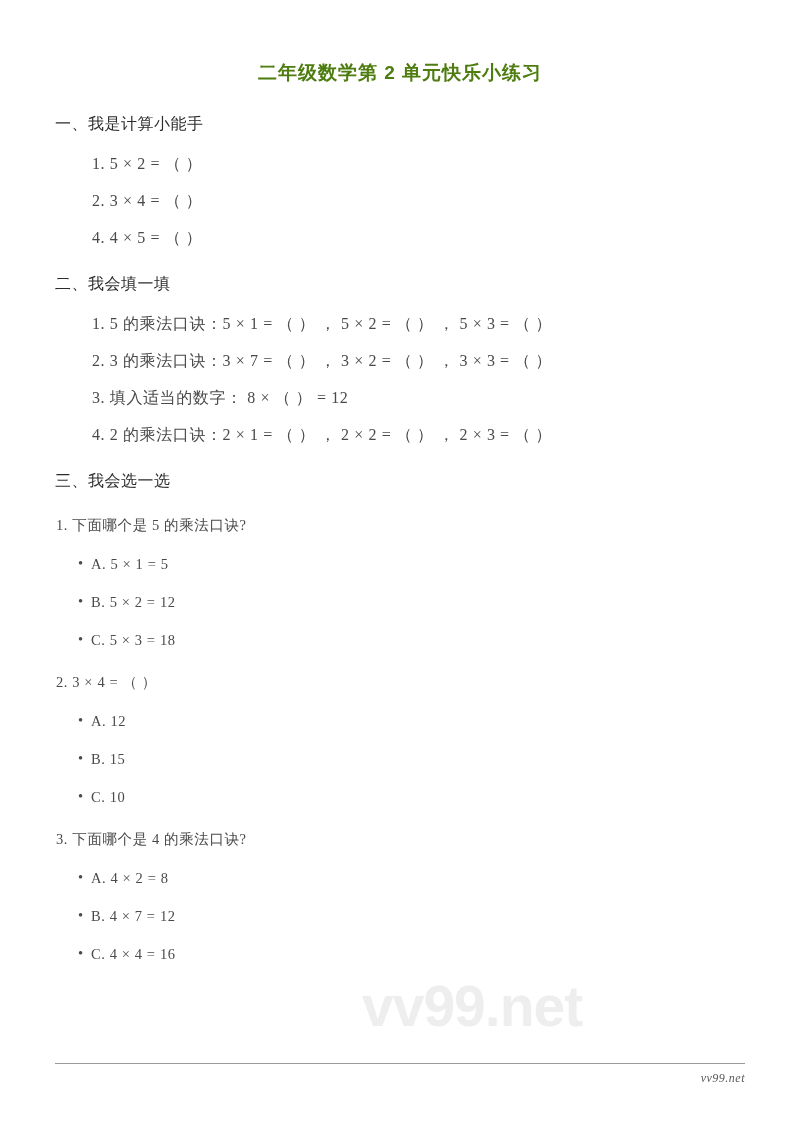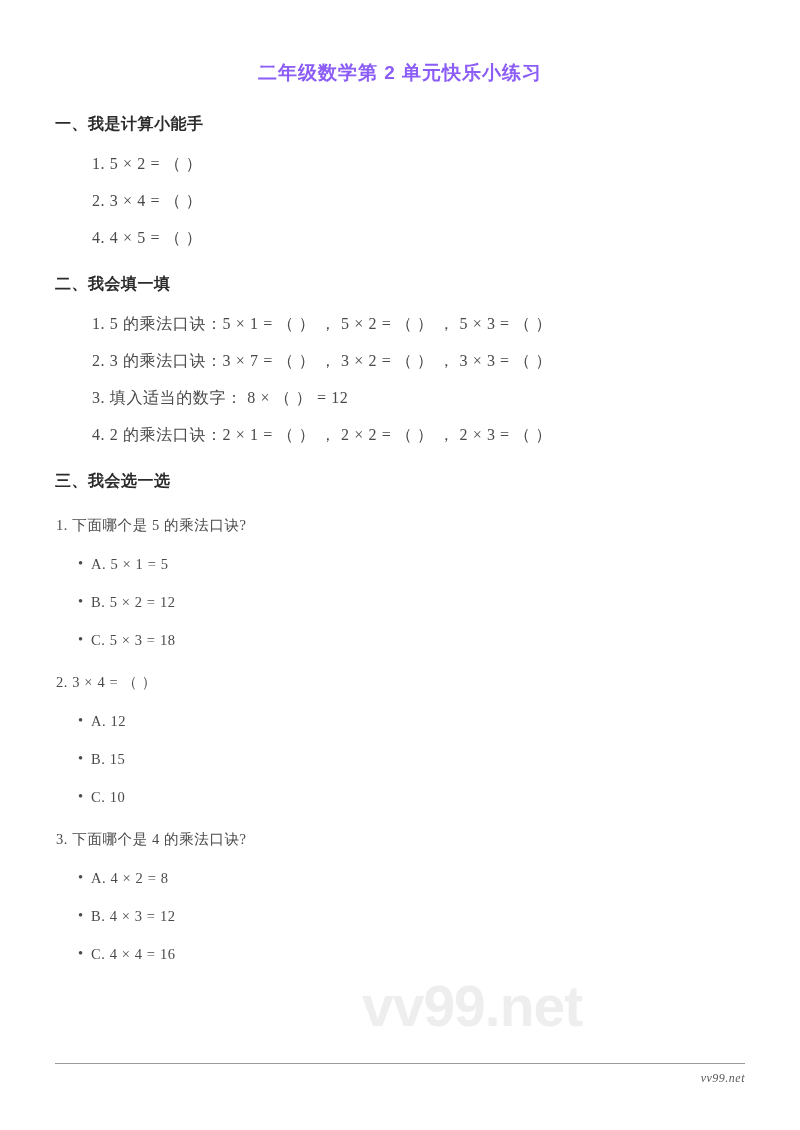"二年级数学第 2 单元快乐小练习" .doc-title { color: #8b5cf6 -> #4d7c0f }
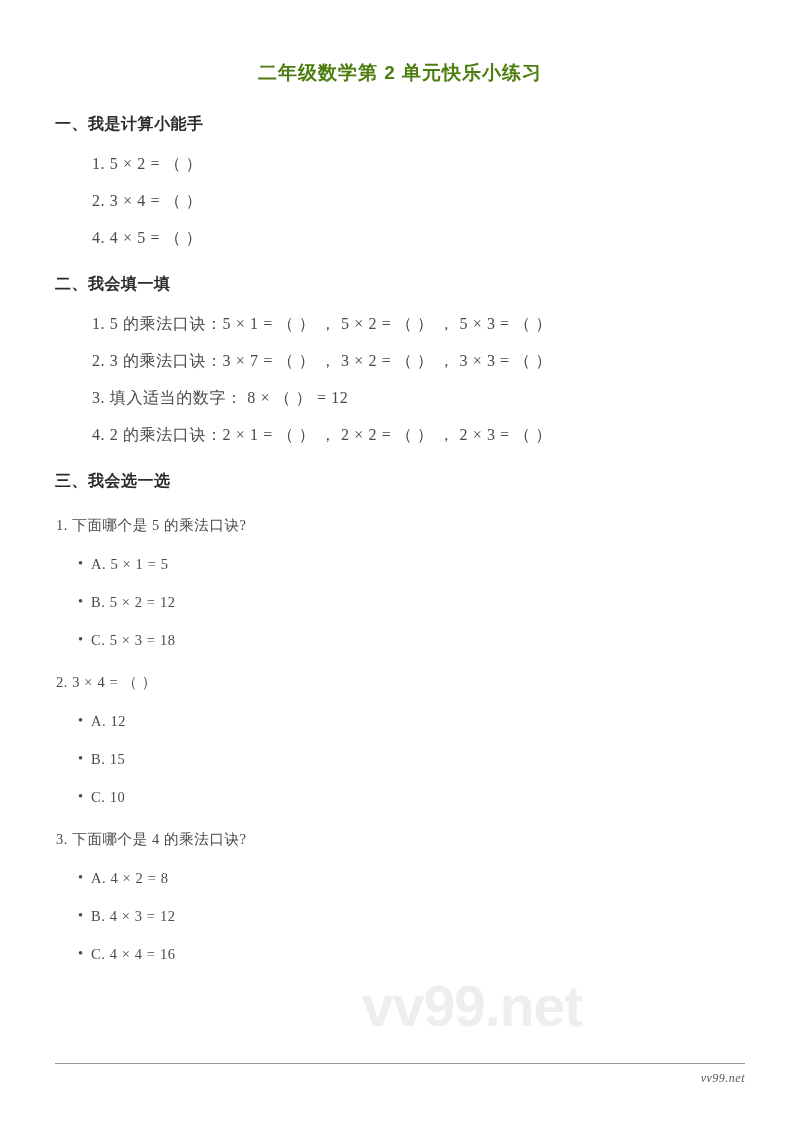"一、我是计算小能手" .section-heading { font-weight: bold -> normal }
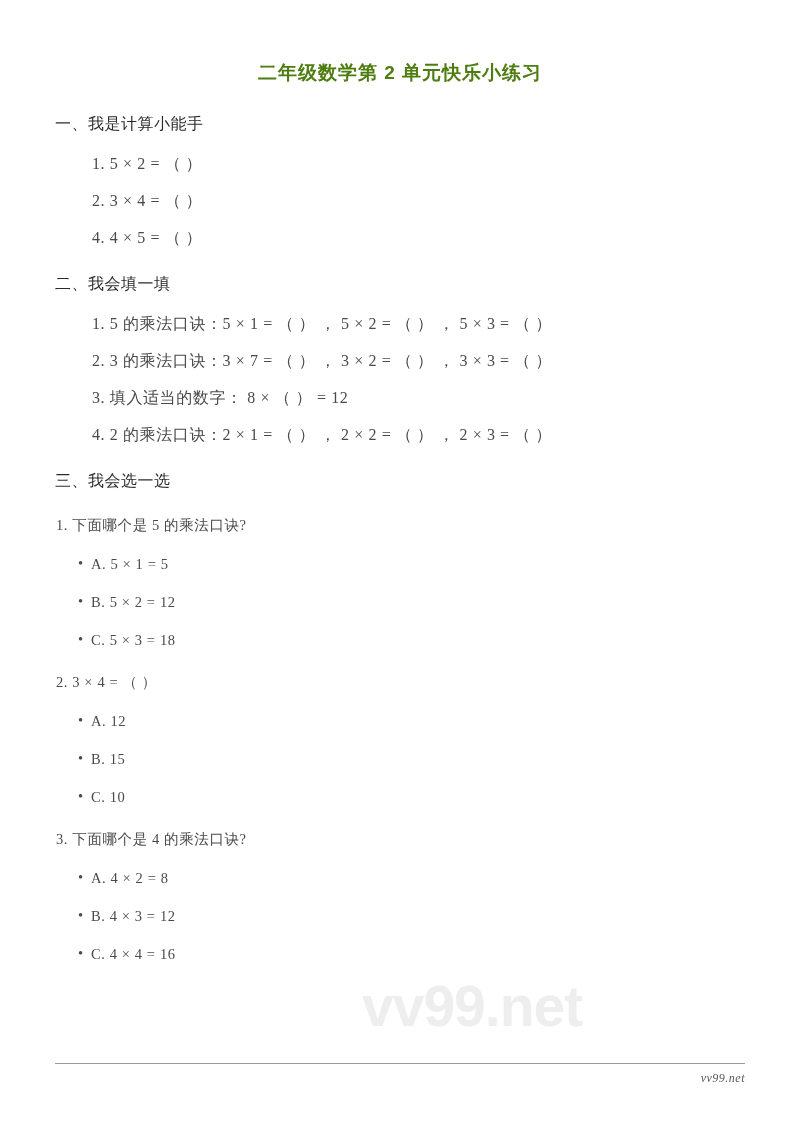"B. 4 × 3 =" span { text: 3 -> 7 }
